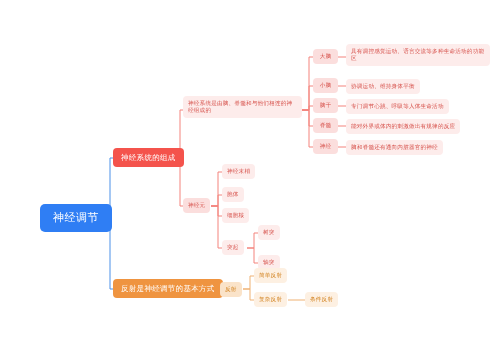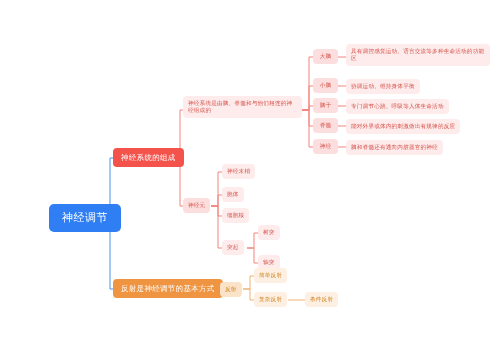"神经调节" div.node { margin-left: 9px -> none }
